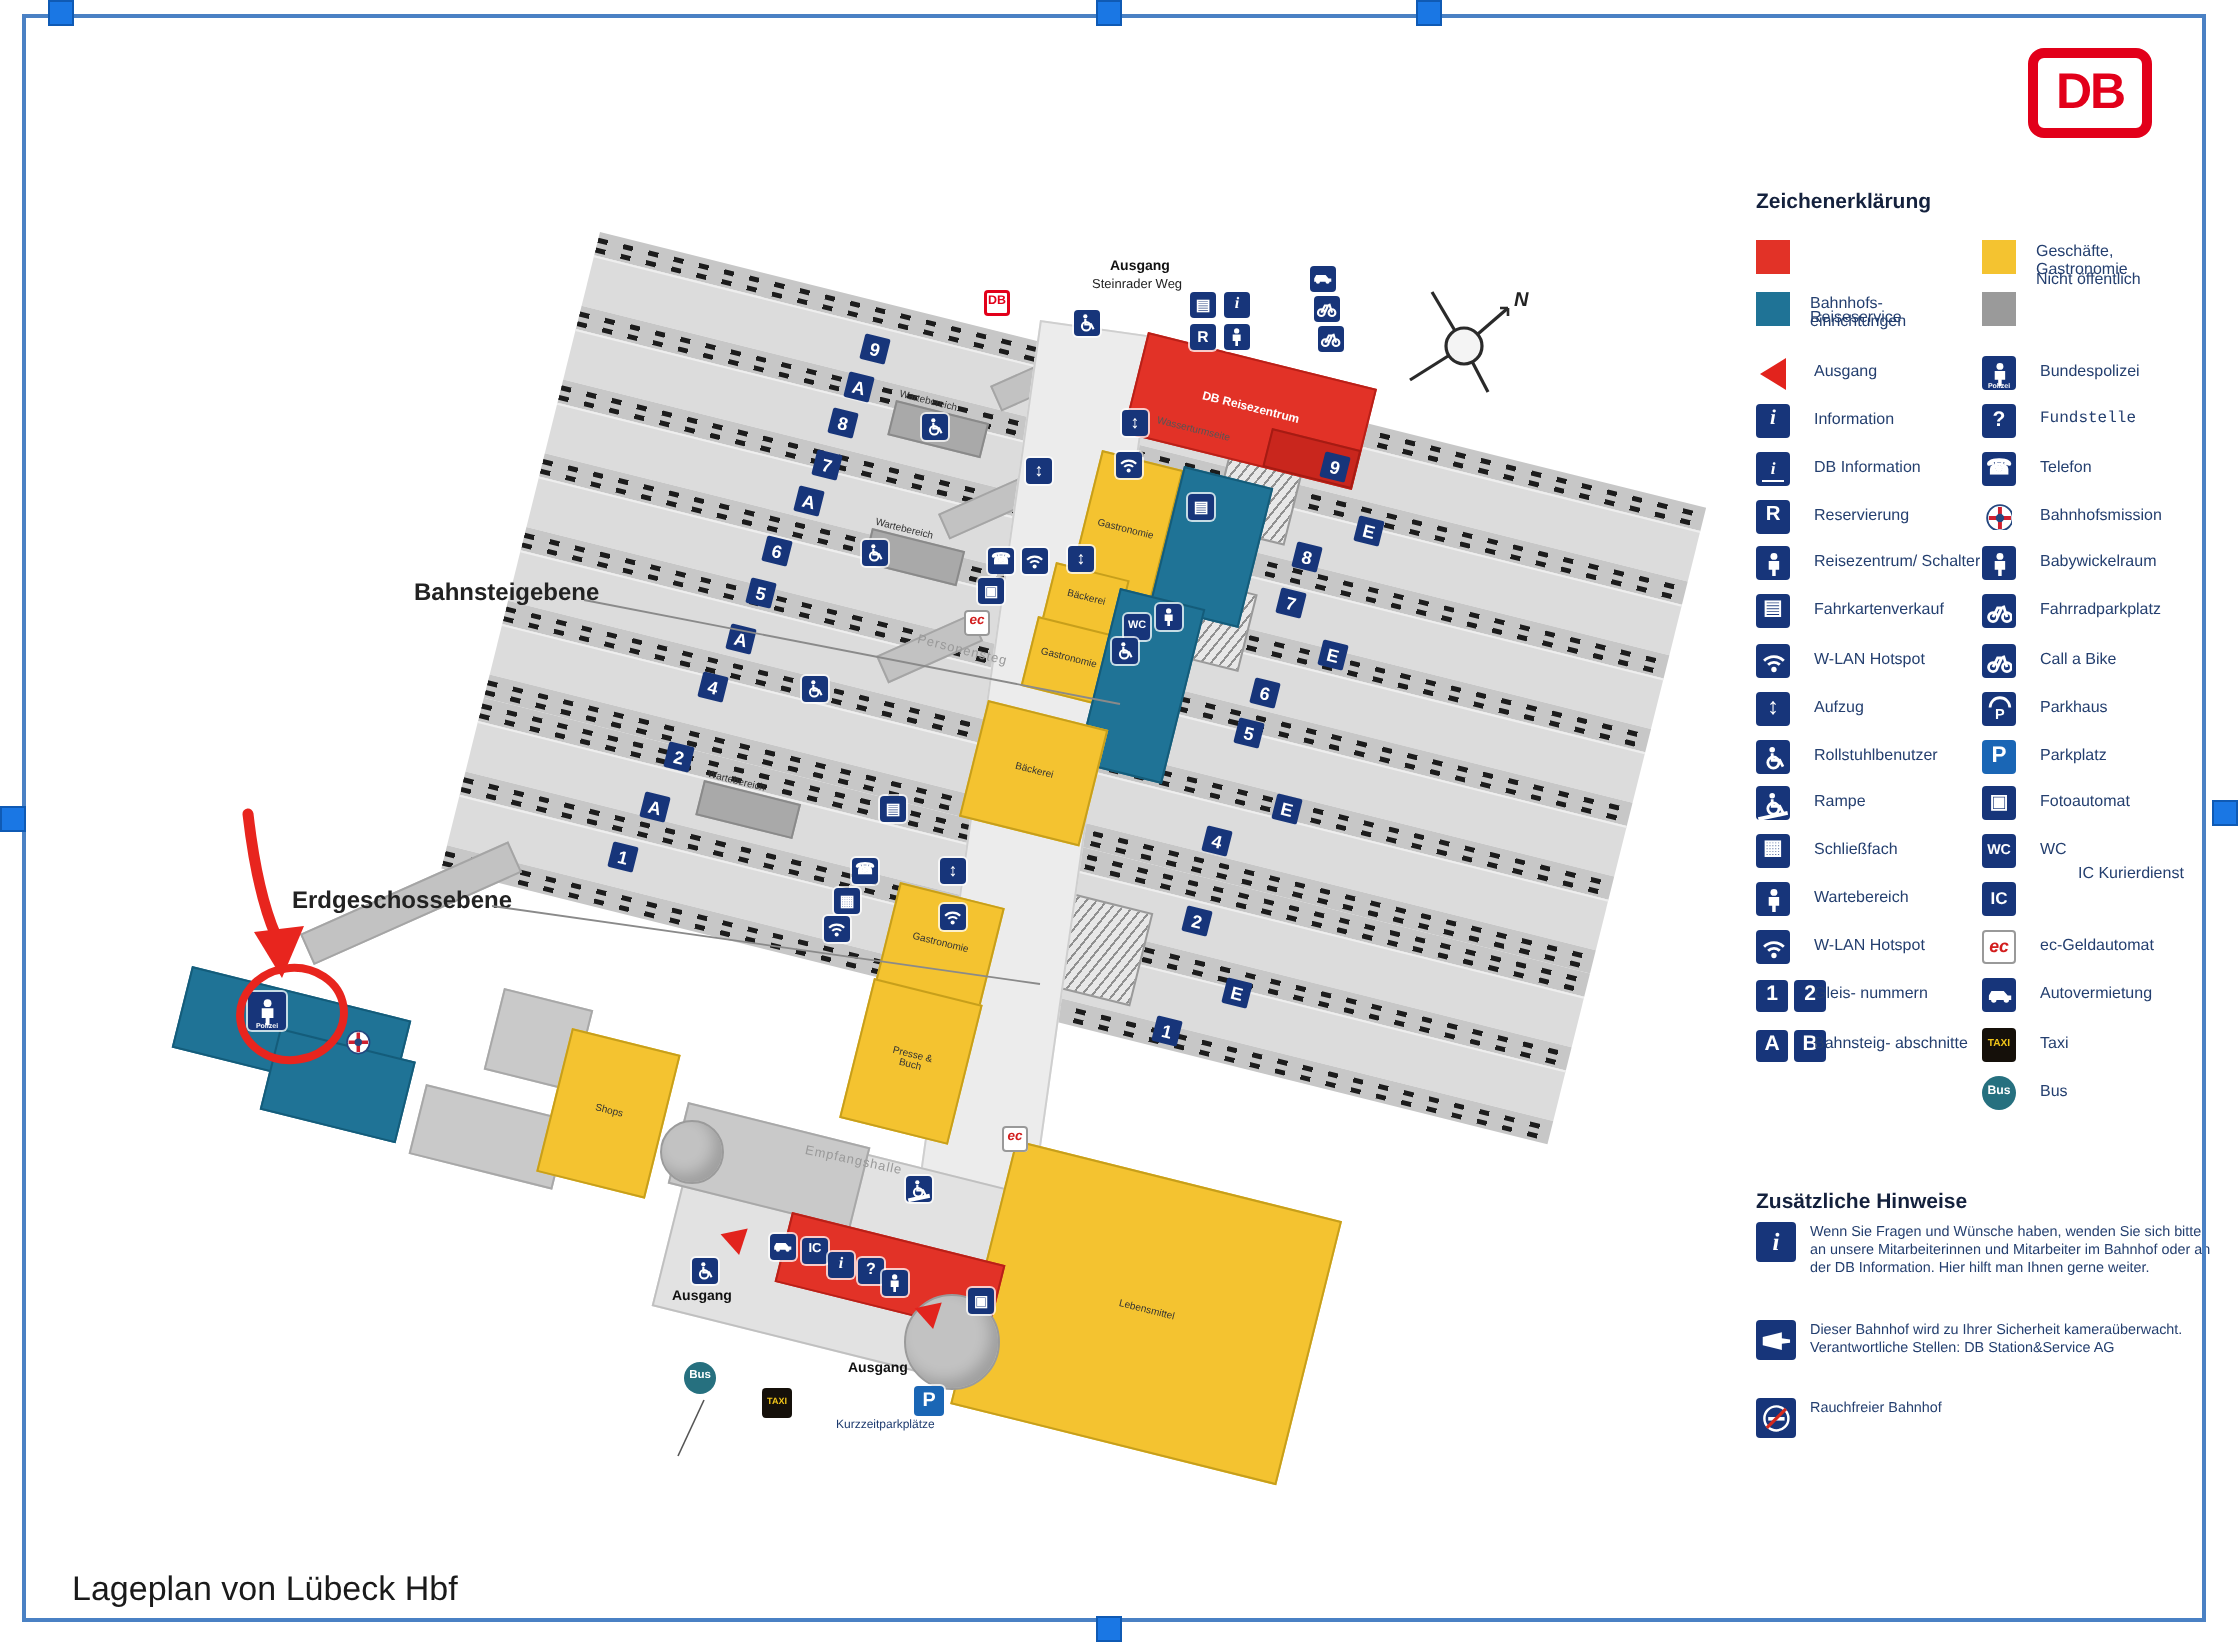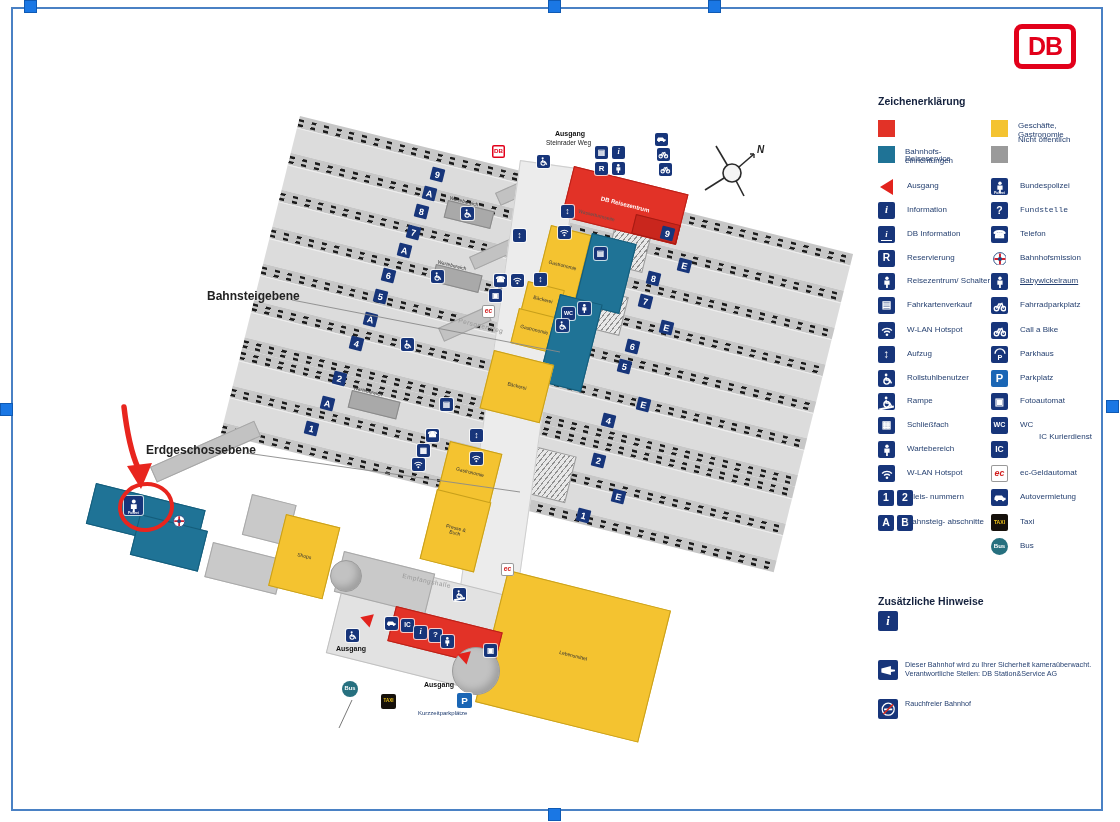"Babywickelraum" span.llab { text-decoration: underline -> none }
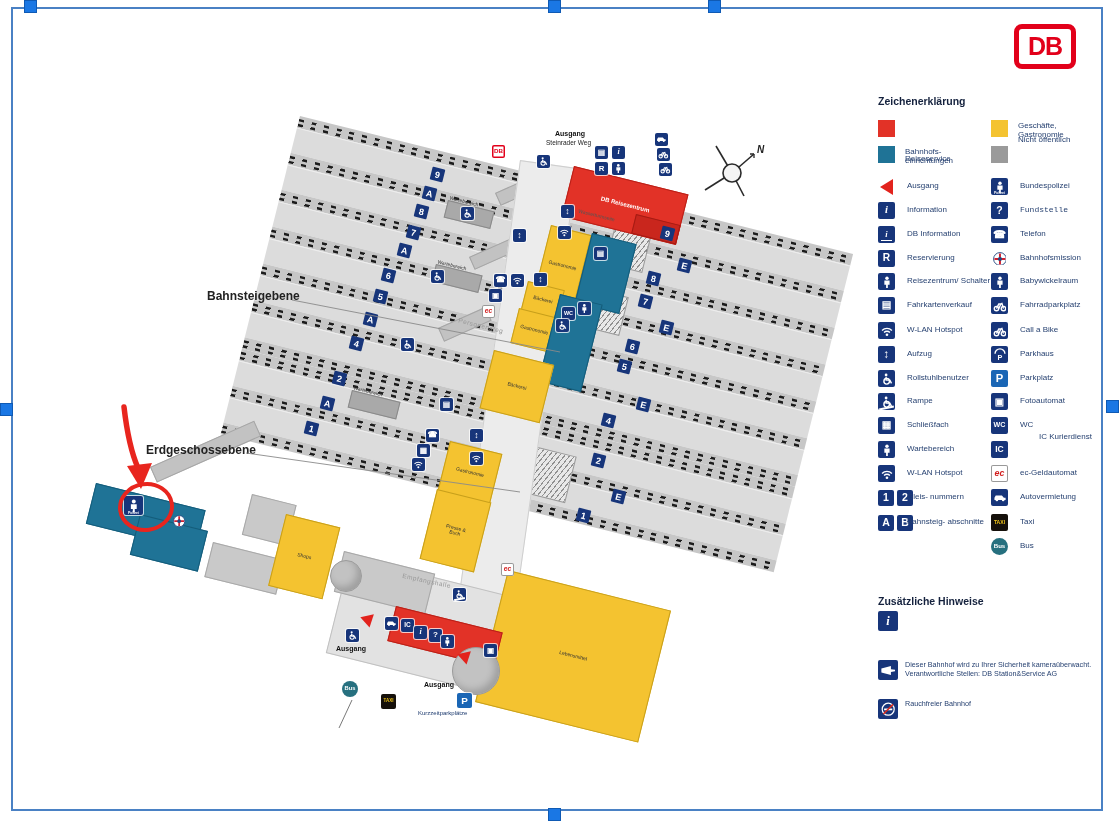"Wenn Sie Fragen und Wünsche" div.ntext { html: none -> <div>Wenn Sie Fragen und Wünsche haben, wenden Sie sich bitte an unsere Mitarbeiterinnen und Mitarbeiter im Bahnhof oder an der DB Information. Hier hilft man Ihnen gerne weiter.</div> }
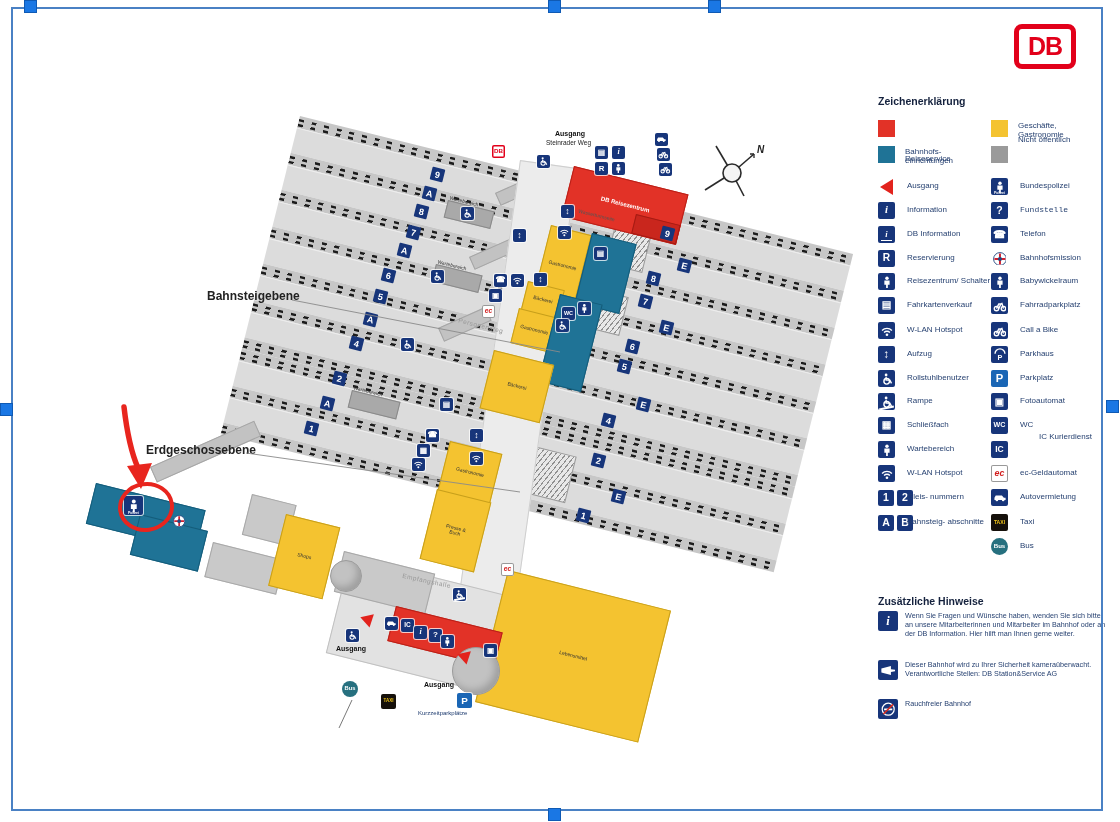"Lageplan von Lübeck Hbf" div.caption { html: none -> <div>Lageplan von Lübeck Hbf</div> }
